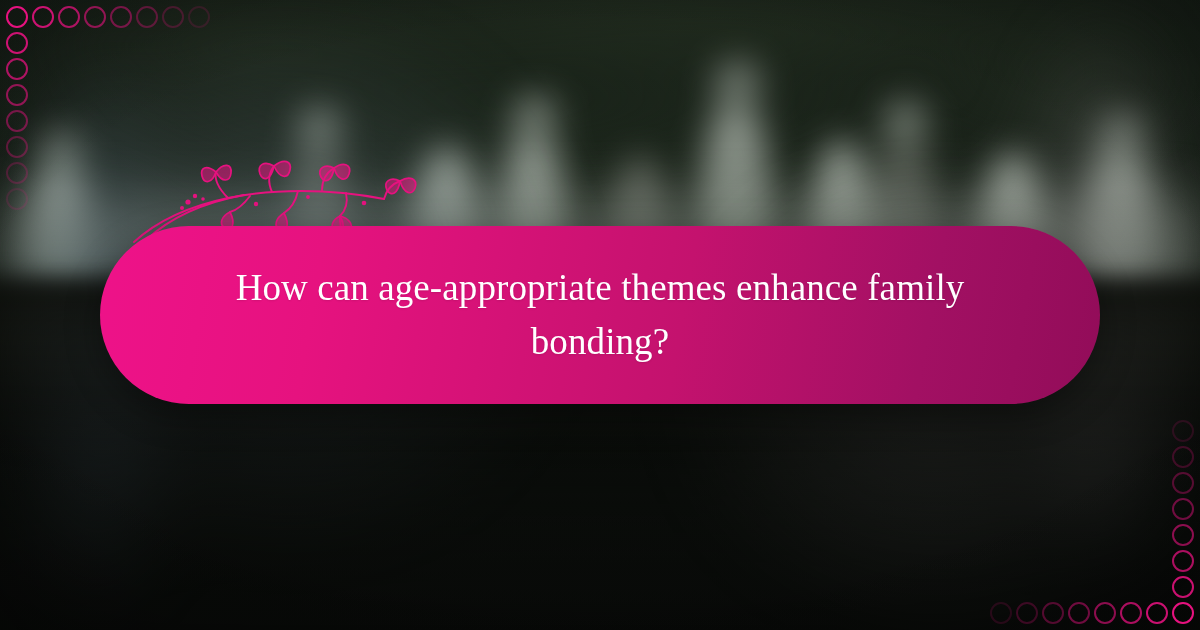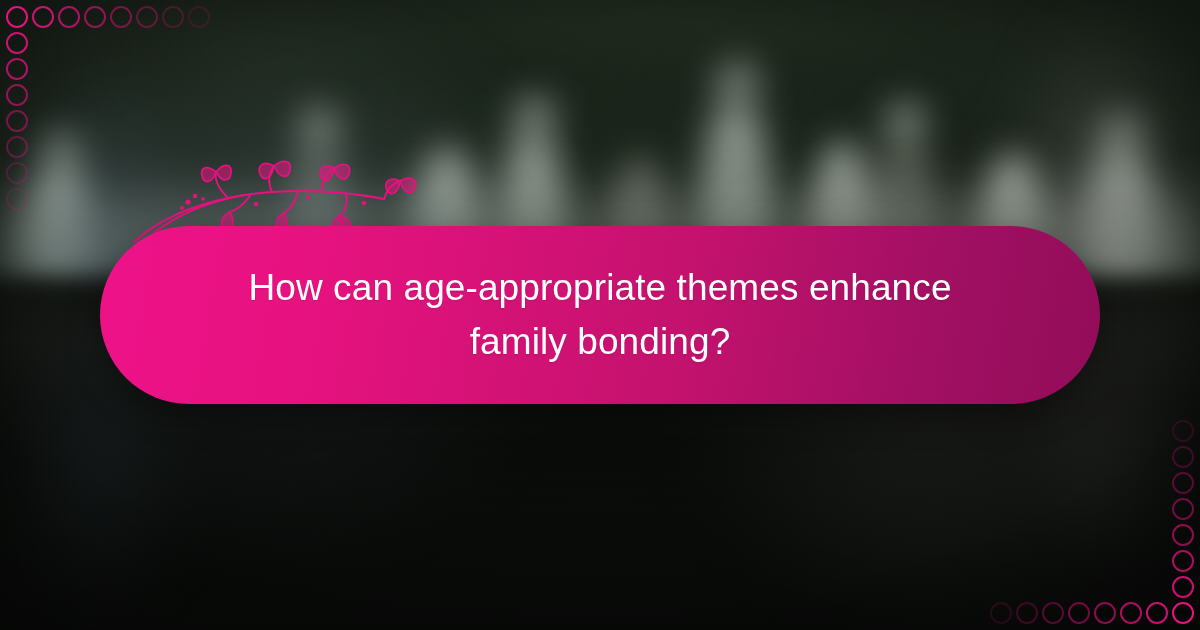"How can age-appropriate themes enhance" #banner { font-family: none -> Liberation Serif, serif }
